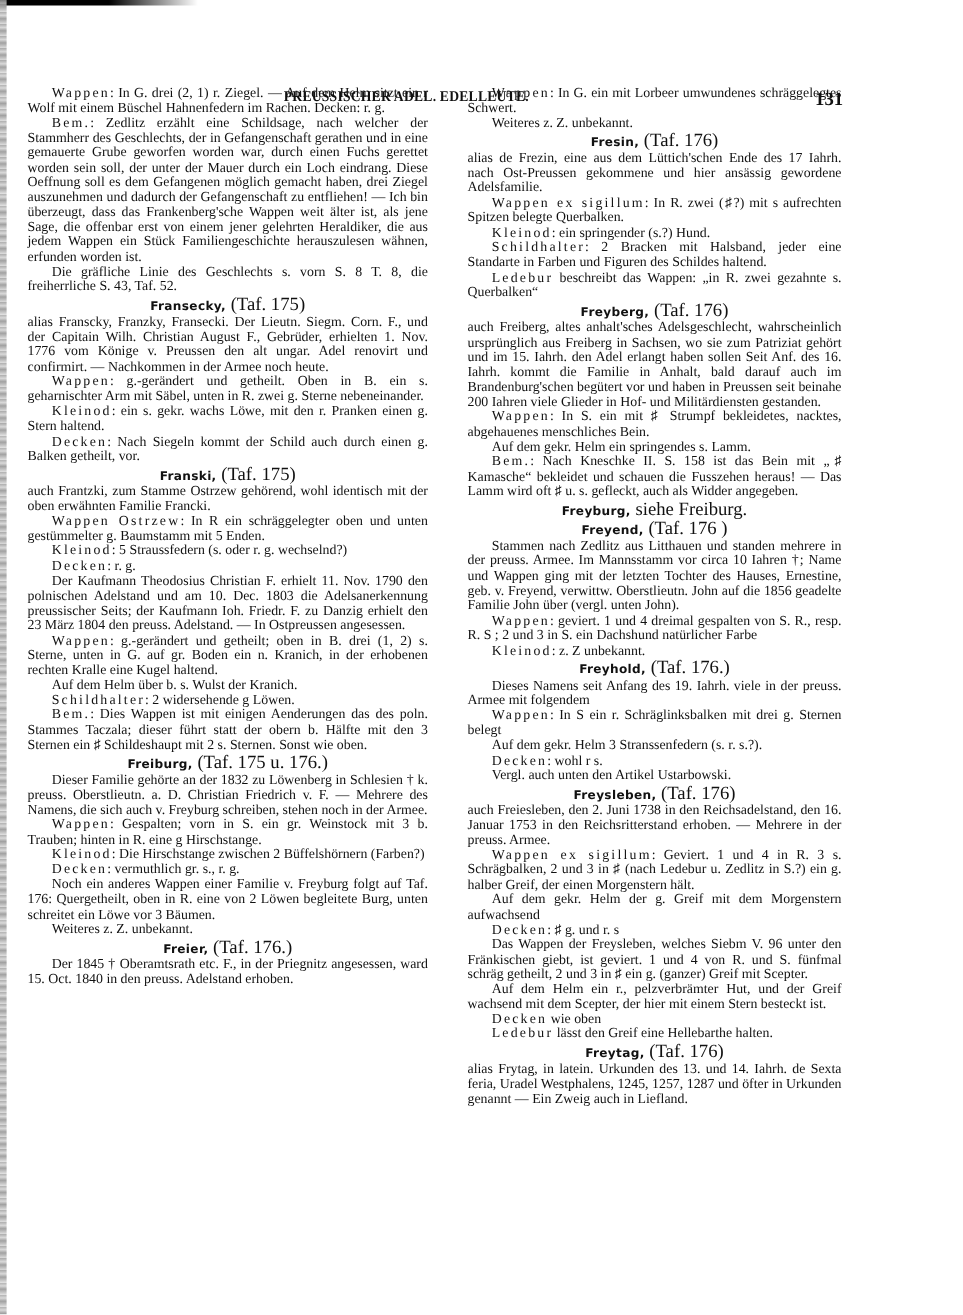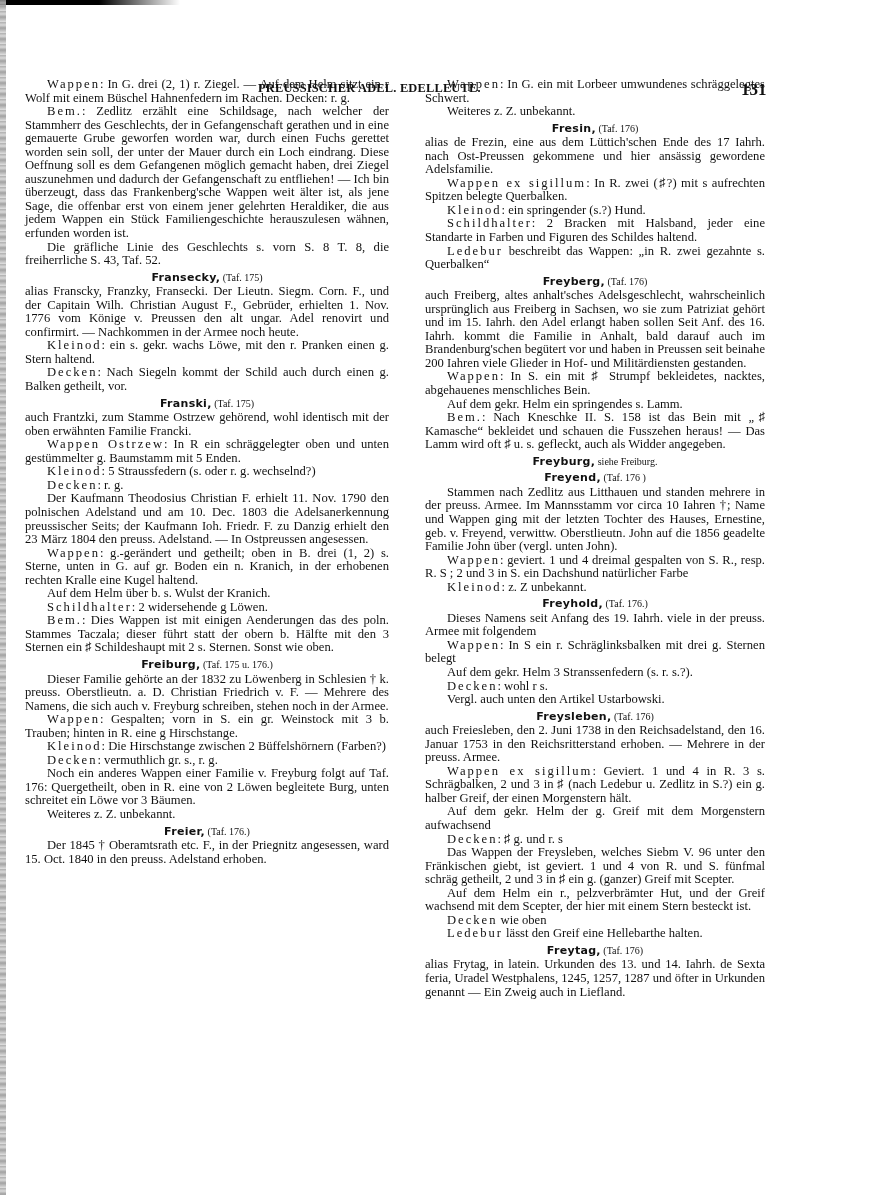"(Taf. 176)" .htaf { font-size: 10px -> 17px }
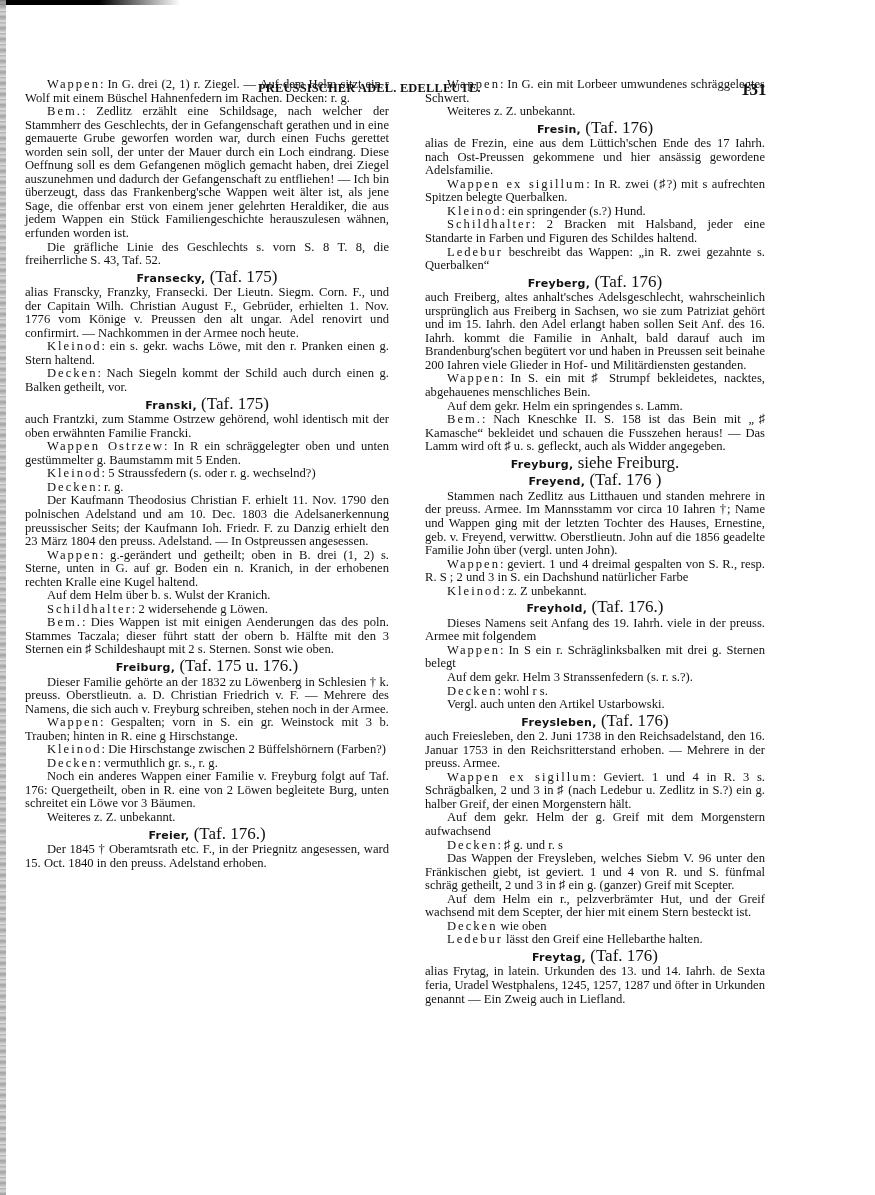"Wappen: g.-gerändert und getheilt. Oben" p.p { html: none -> <p><span>Wappen</span><span>: g.-gerändert und getheilt. Oben in B. ein s. geharnischter Arm mit Säbel, unten in R. zwei g. Sterne nebeneinander.</span></p> }
